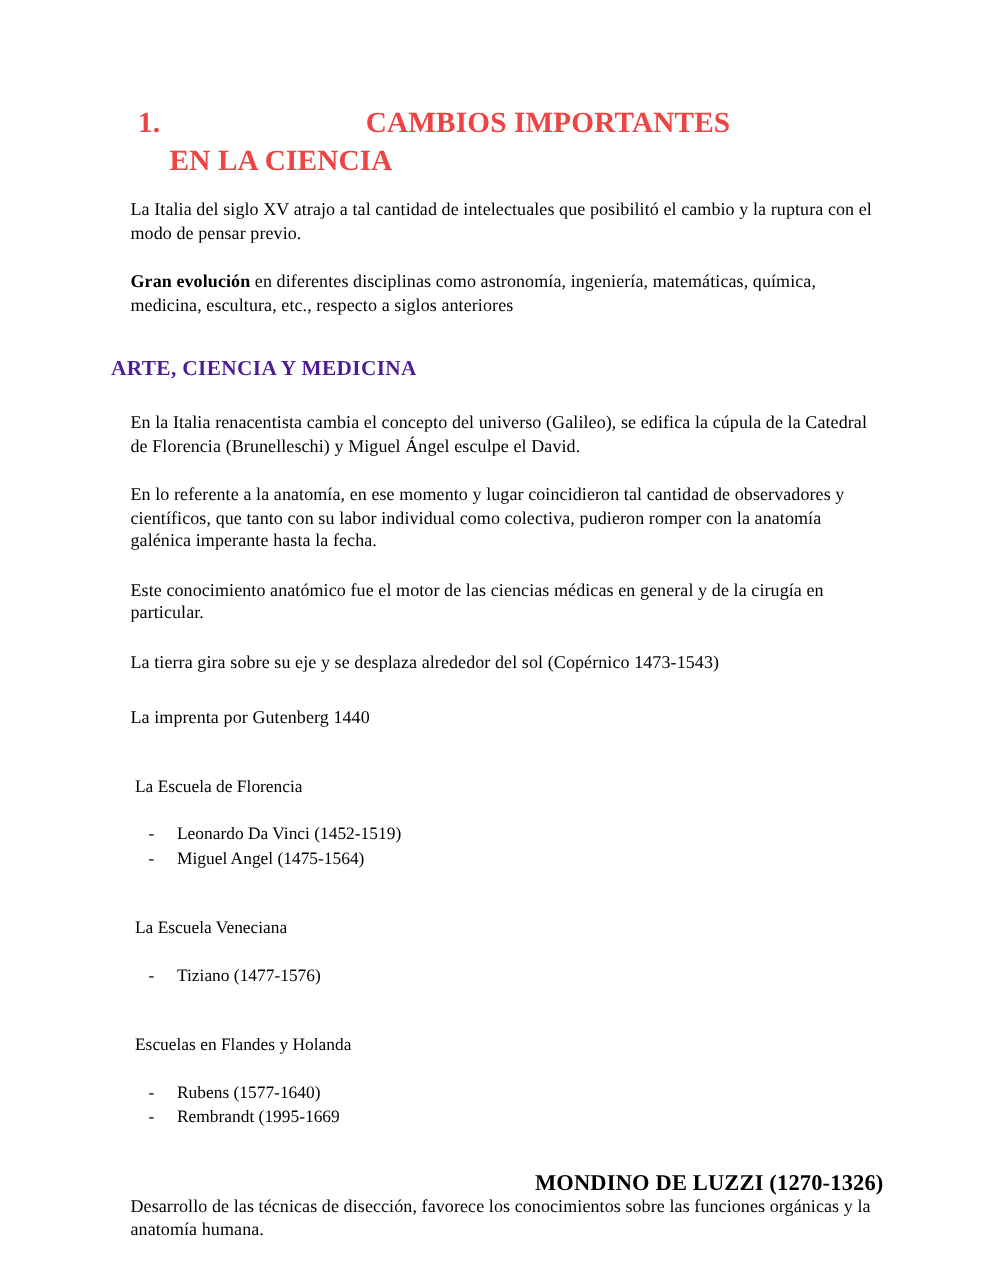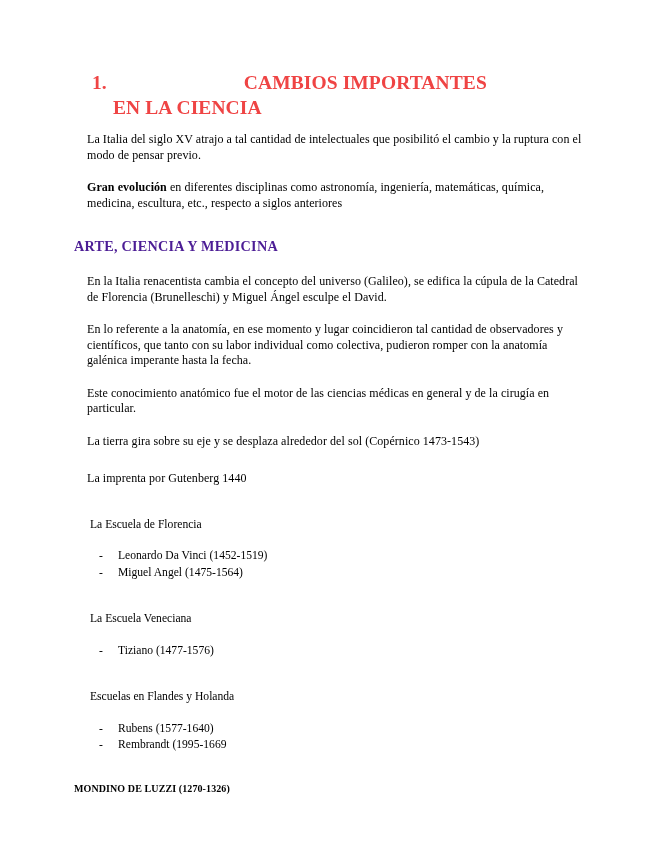"MONDINO DE LUZZI (1270-1326)" .sub-heading { font-size: 10px -> 15px; text-align: none -> right }
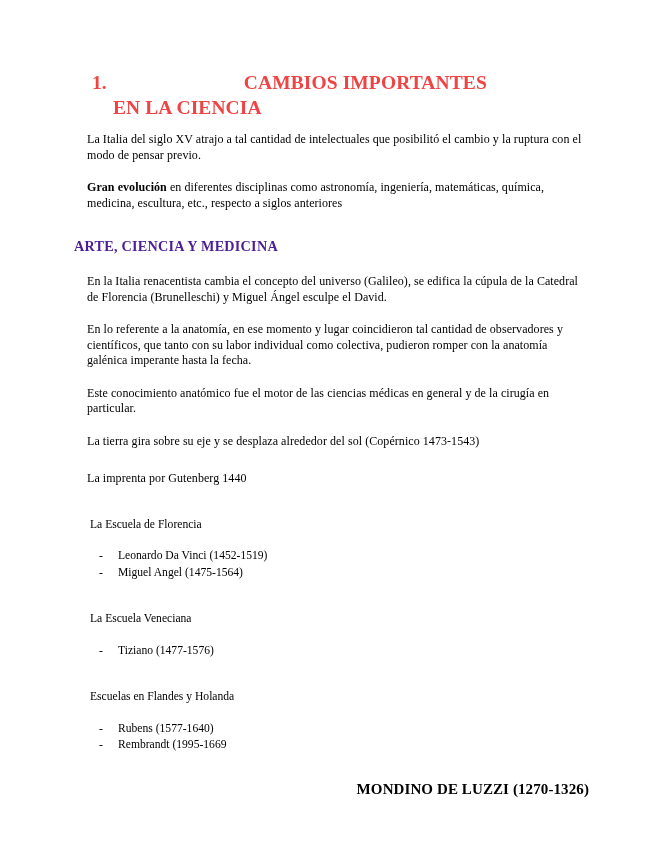"Desarrollo de las técnicas de" p.para { html: none -> <p>Desarrollo de las técnicas de disección, favorece los conocimientos sobre las funciones orgánicas y la anatomía humana.</p> }
